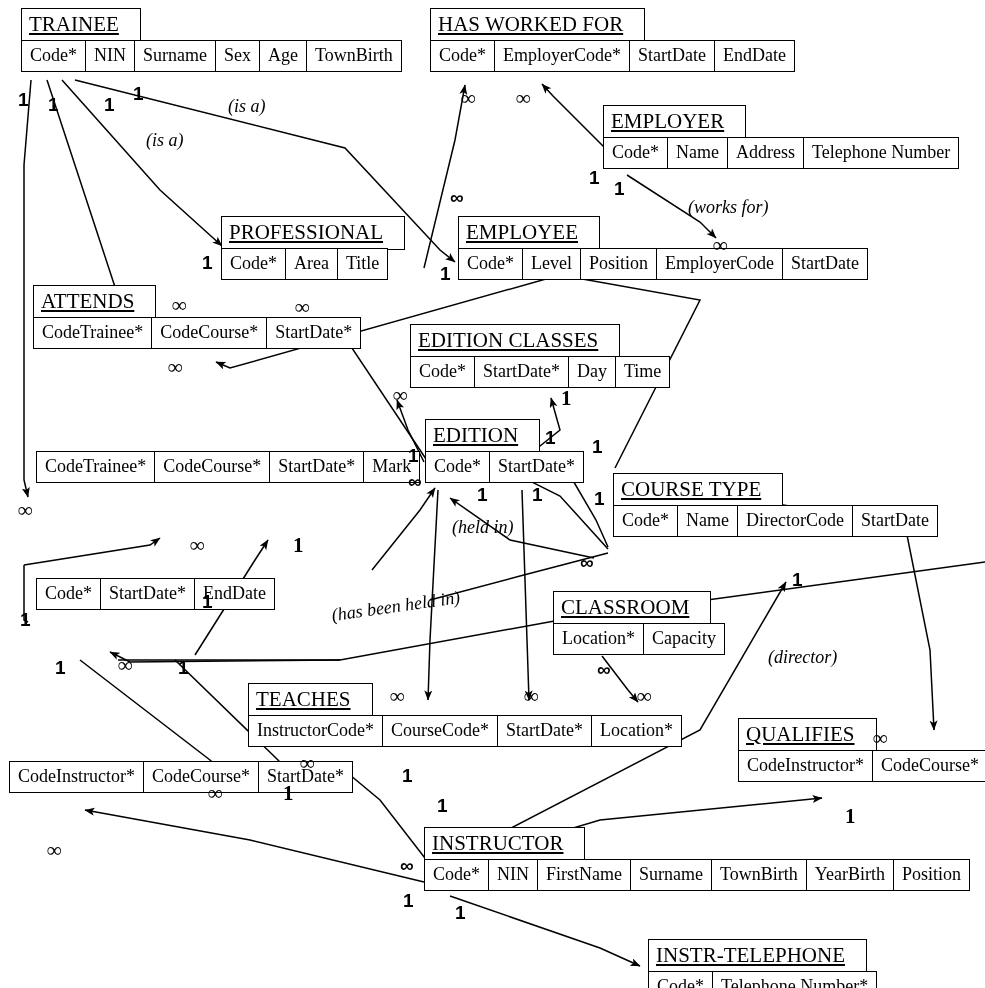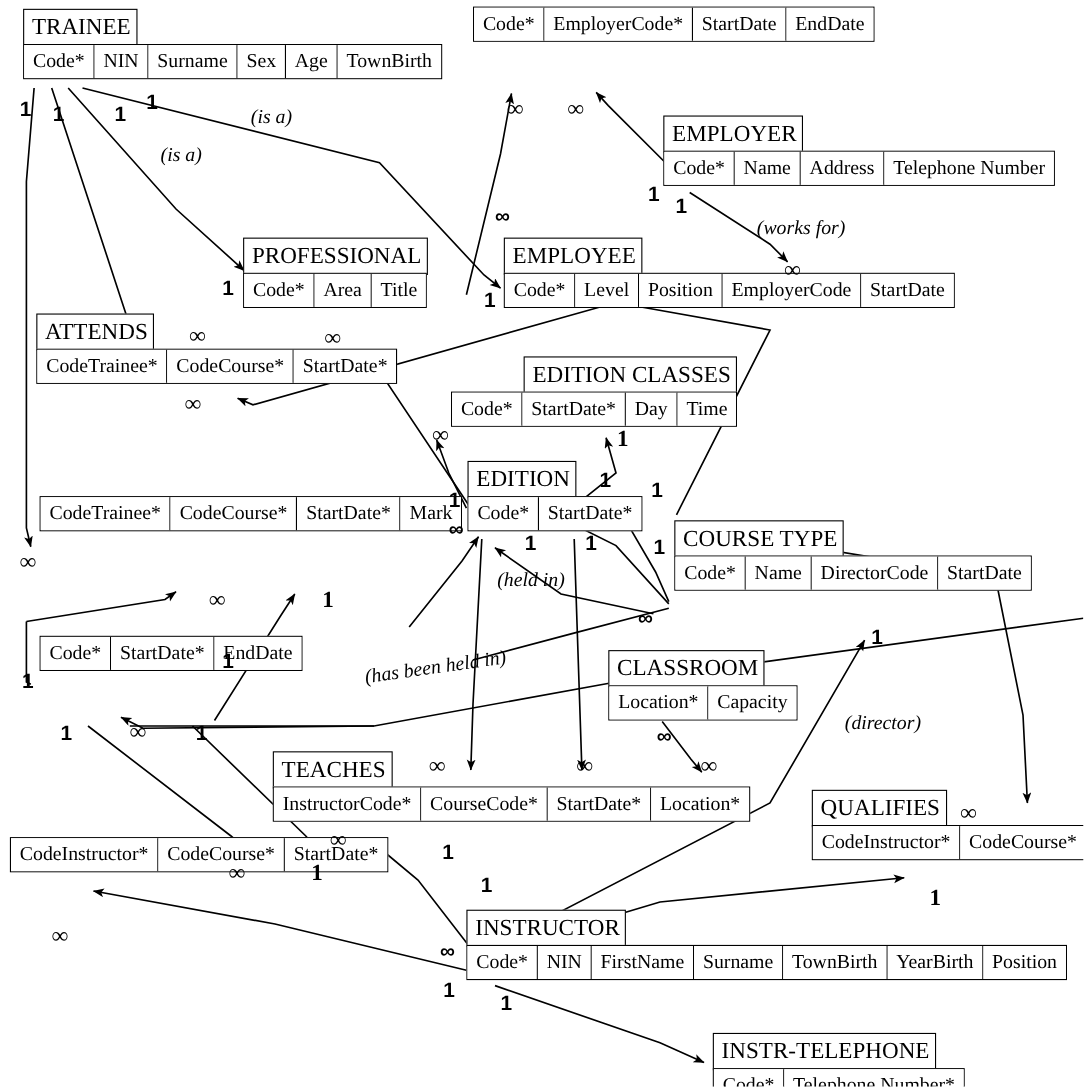"TRAINEE" .ent-title { padding: 5px 5px 6px 7px -> 5px 21px 6px 7px; text-decoration: none -> underline }
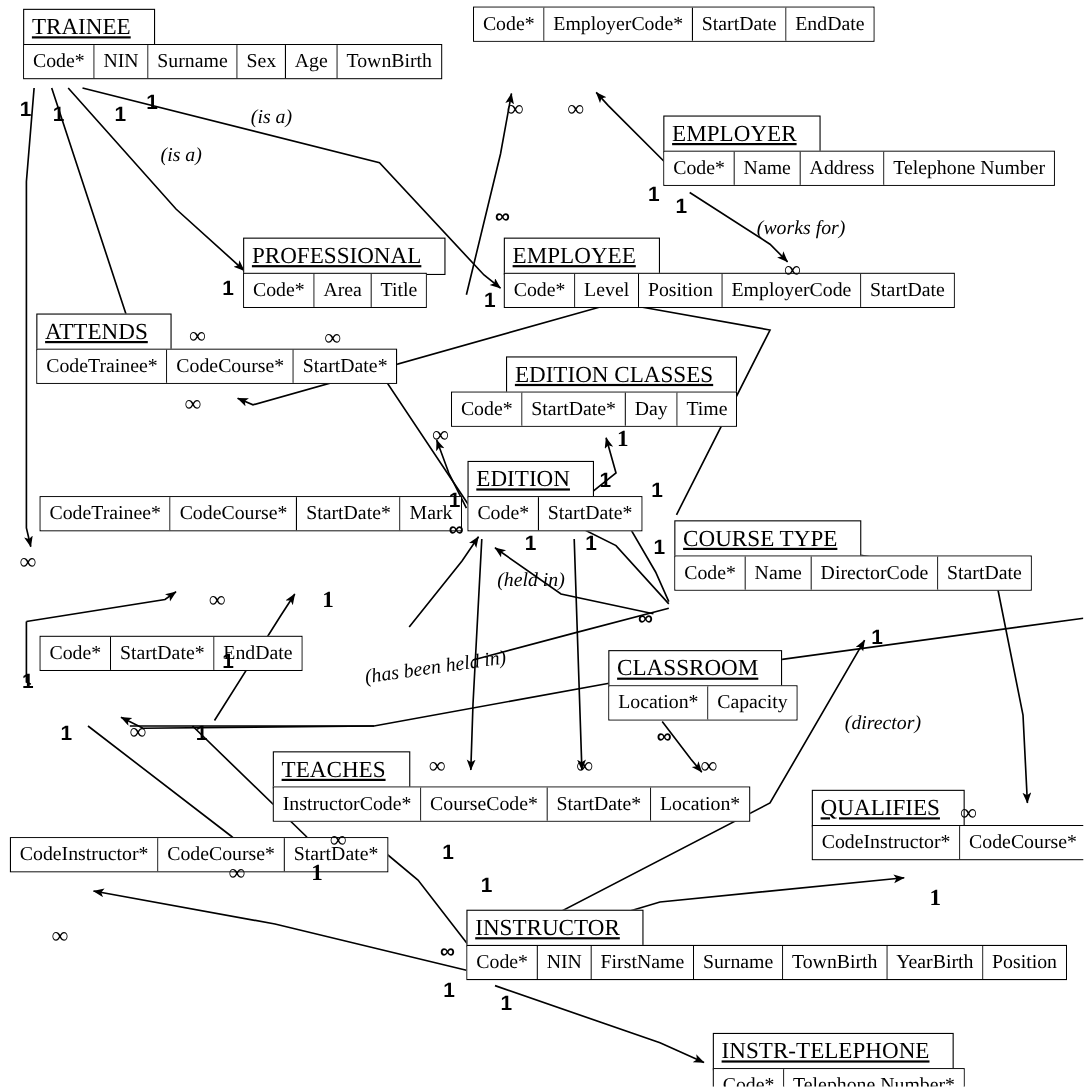"HAS WORKED FOR" div.ent-title { html: none -> <div>HAS WORKED FOR</div> }
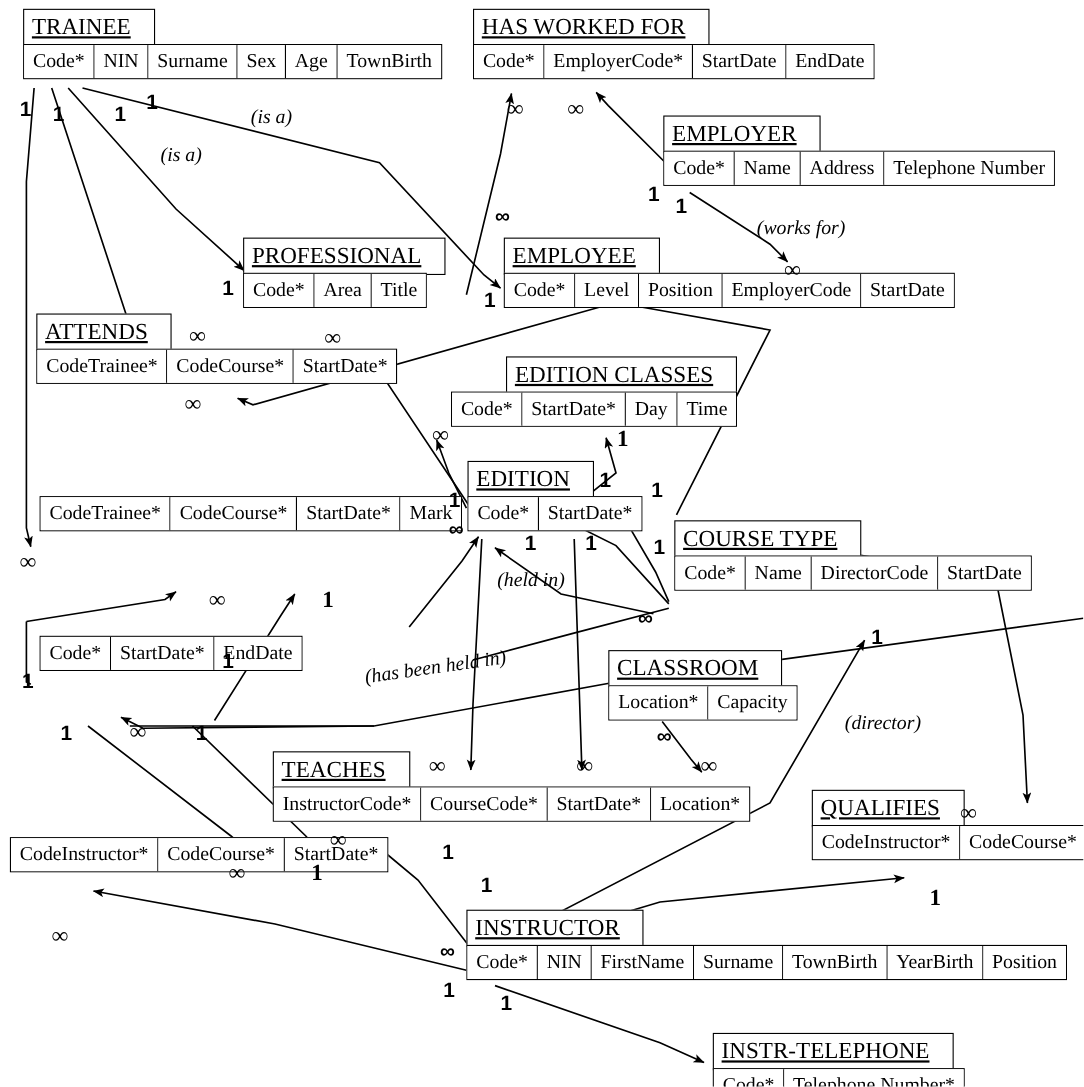"EDITION CLASSES" div.entity { text-align: right -> none }
